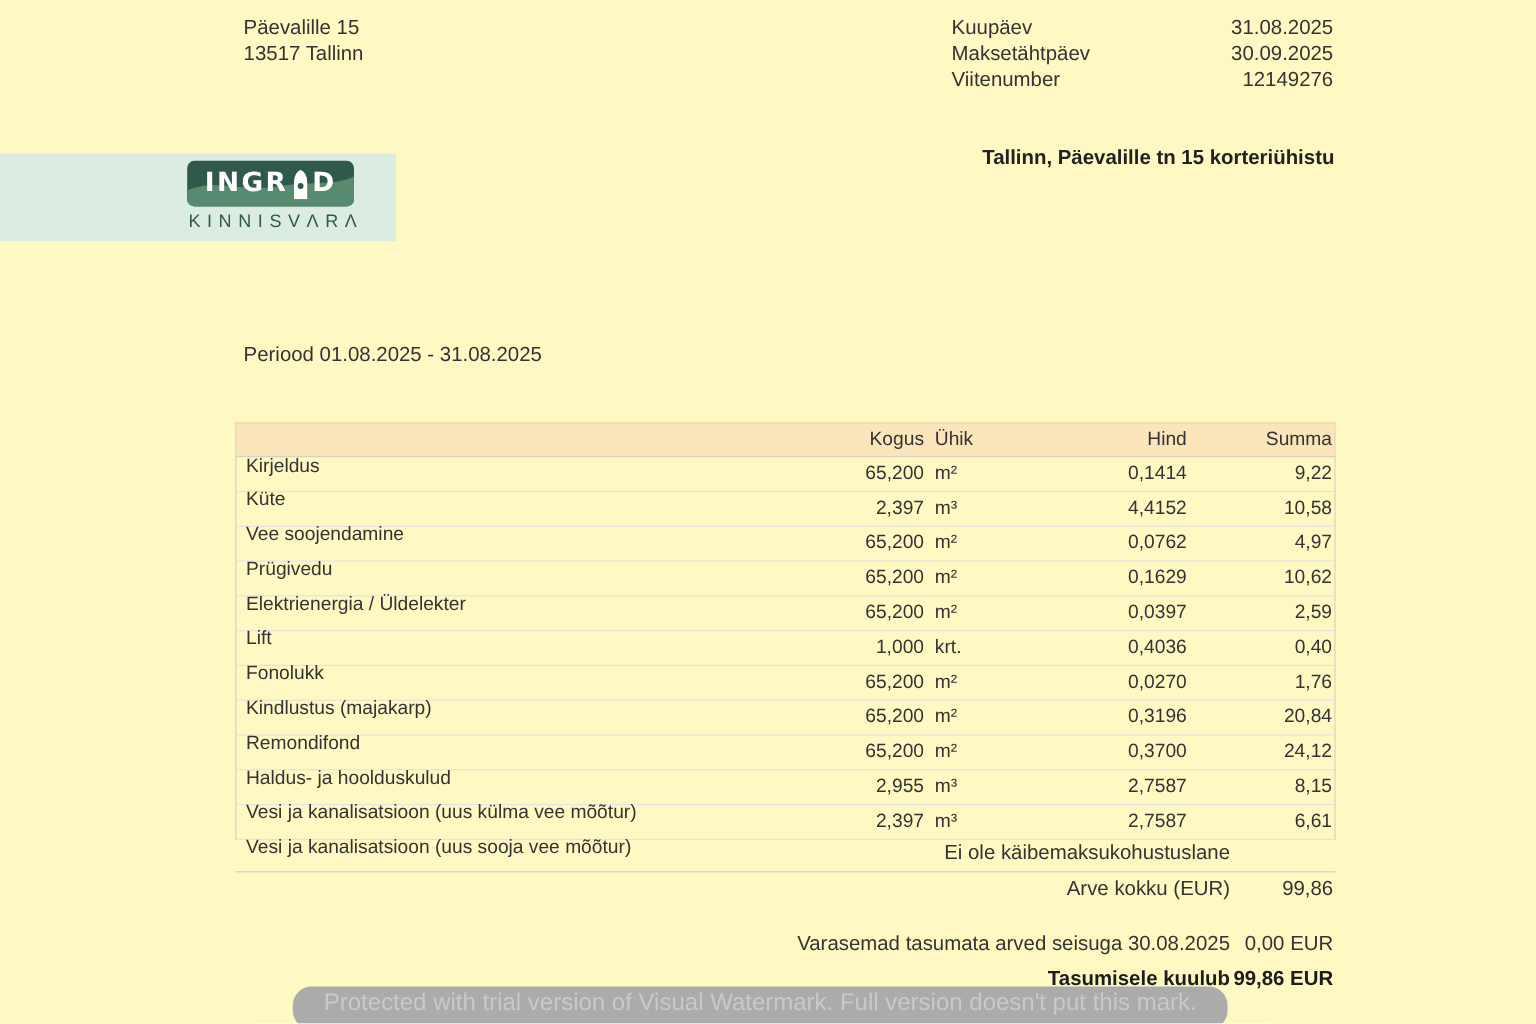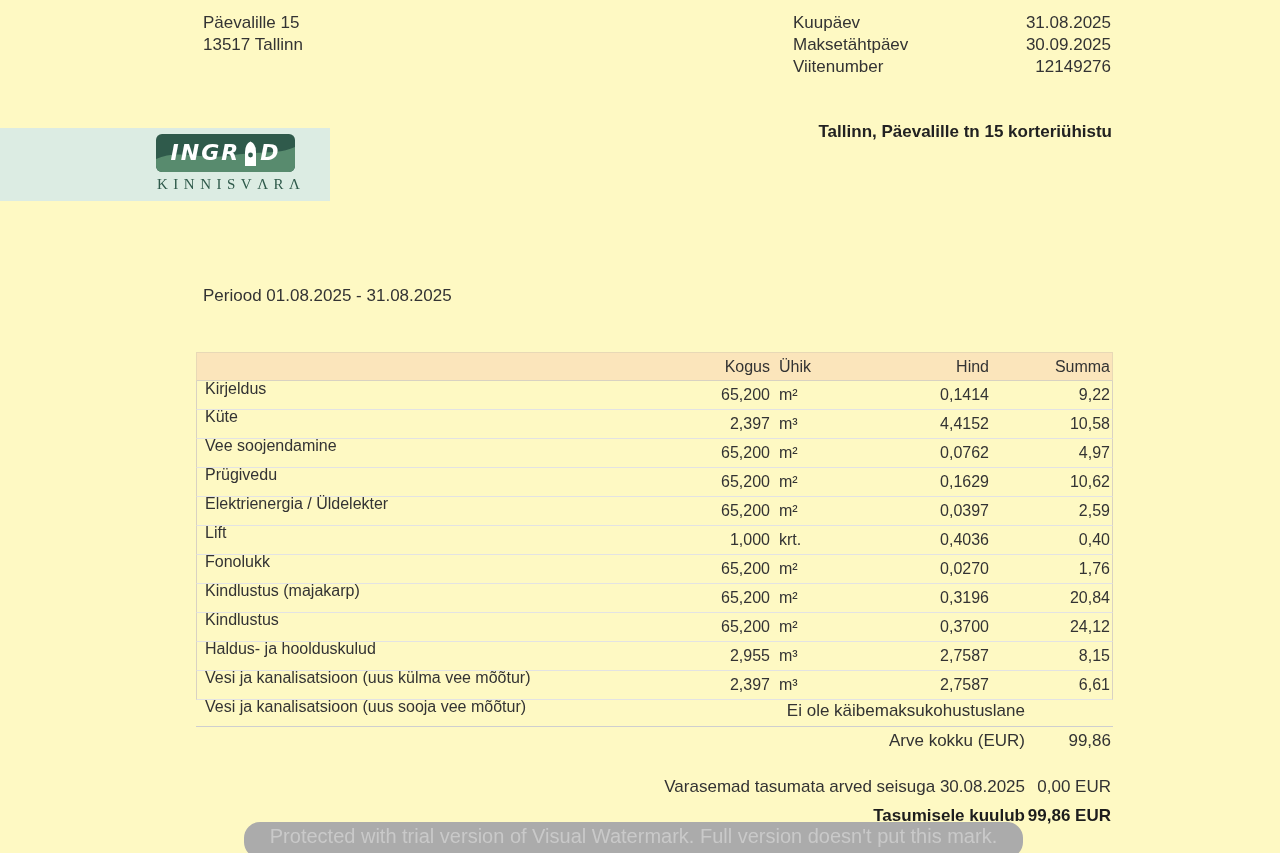"INGR" .logo-box { font-style: italic -> none }
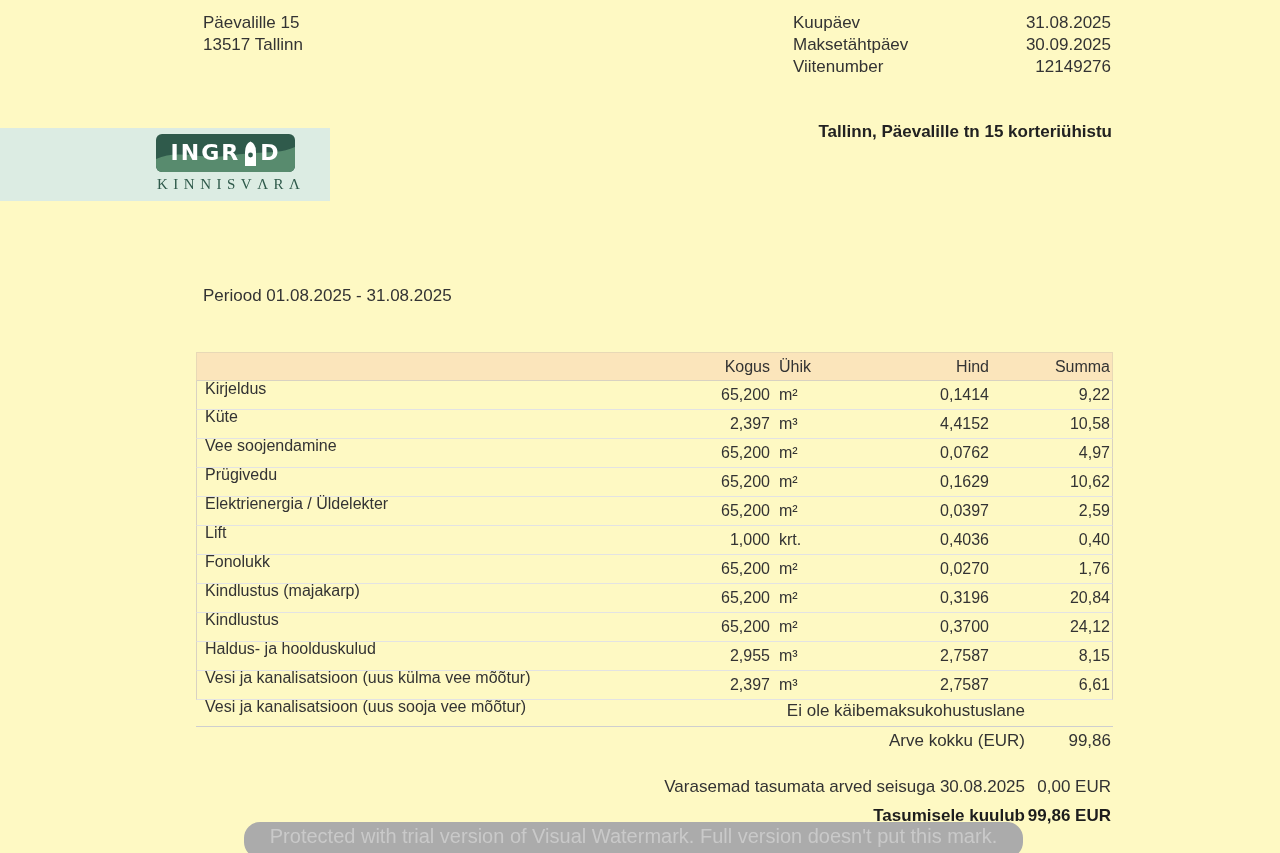"KINNISVΛRΛ" .logo-sub { font-family: Liberation Serif, serif -> Liberation Sans, sans-serif }
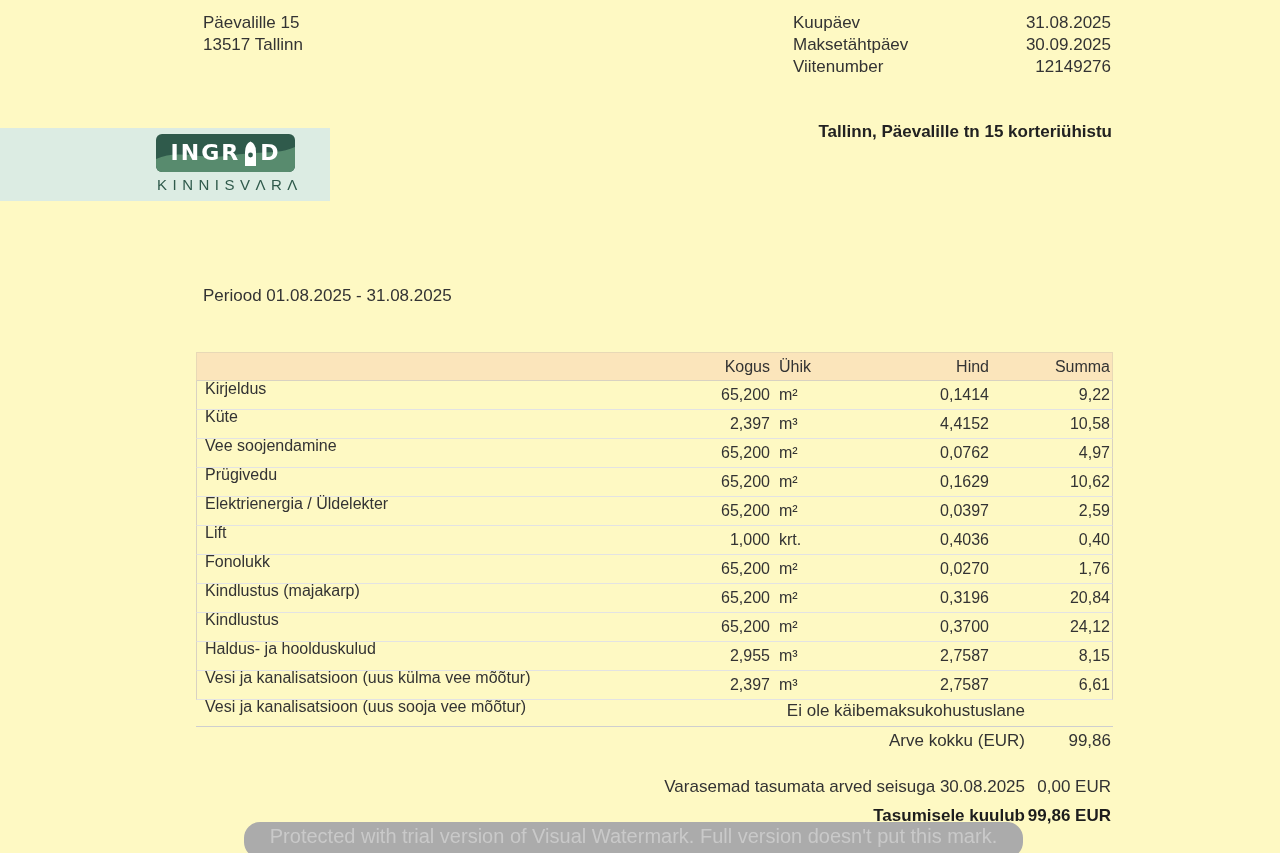"Kindlustus" span.c-desc { text: Kindlustus -> Remondifond }
